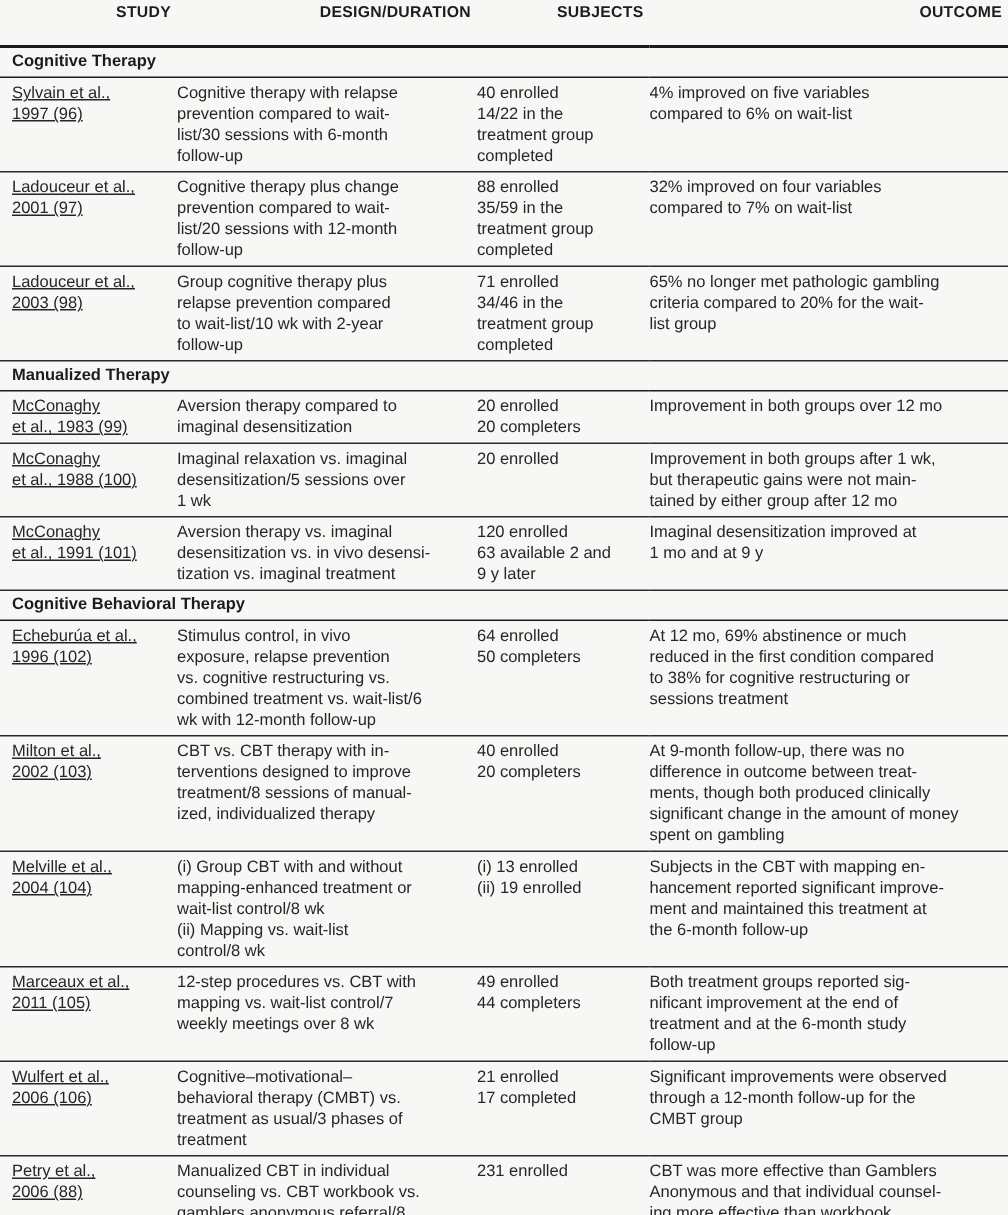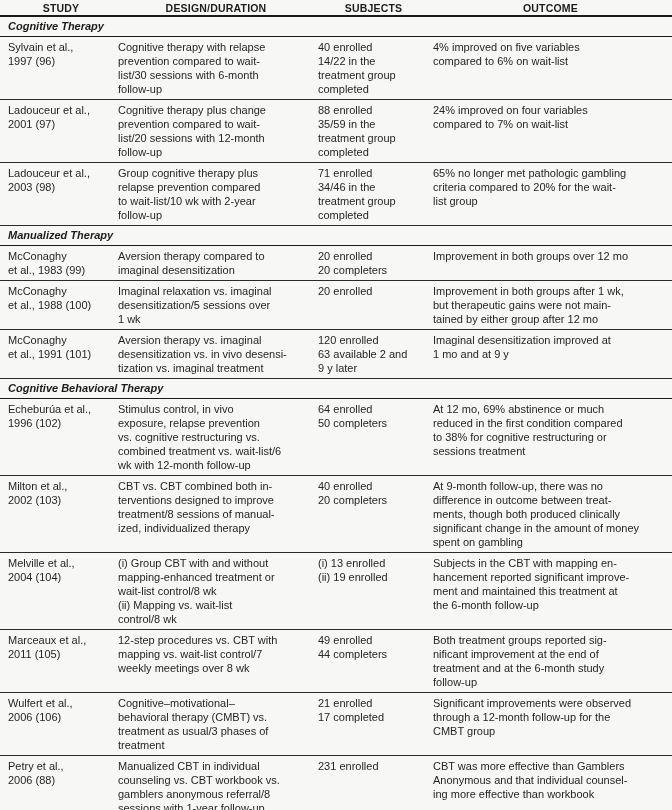"STUDY" thead th { padding: 2px 4px 1px 0 -> 2px 4px 16px 0; text-align: center -> right }
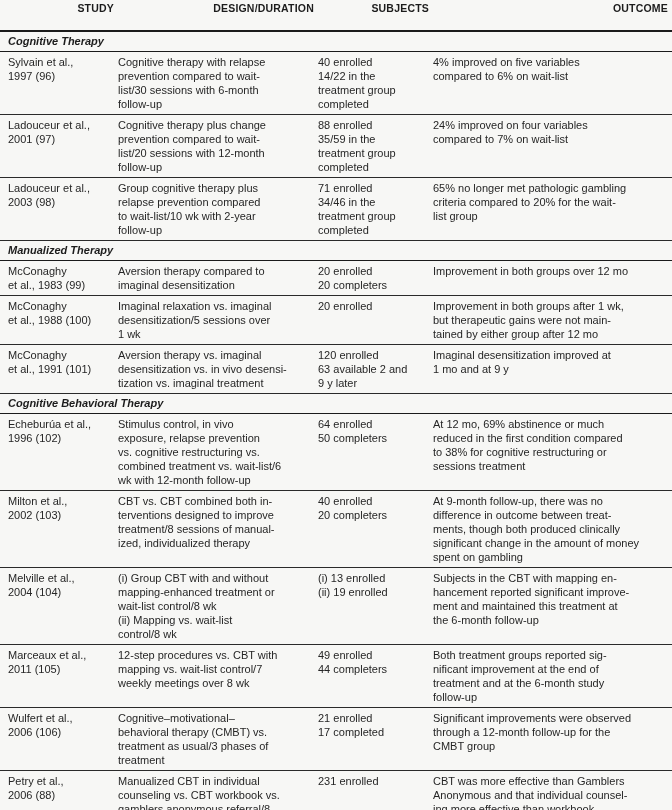"Cognitive Therapy" tr.section-row td { font-style: italic -> none }
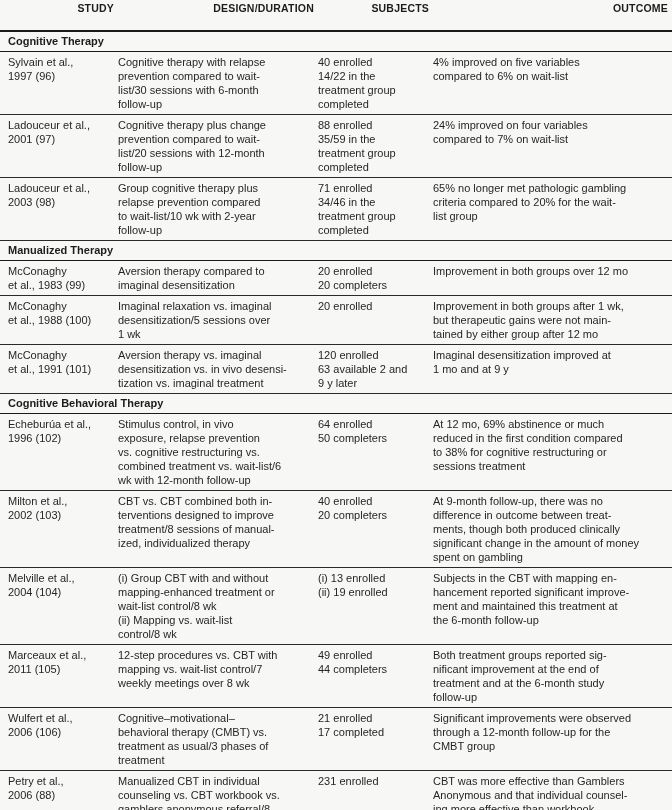"Sylvain et al.," tr.data-row td:first-child { text-decoration: none -> underline }
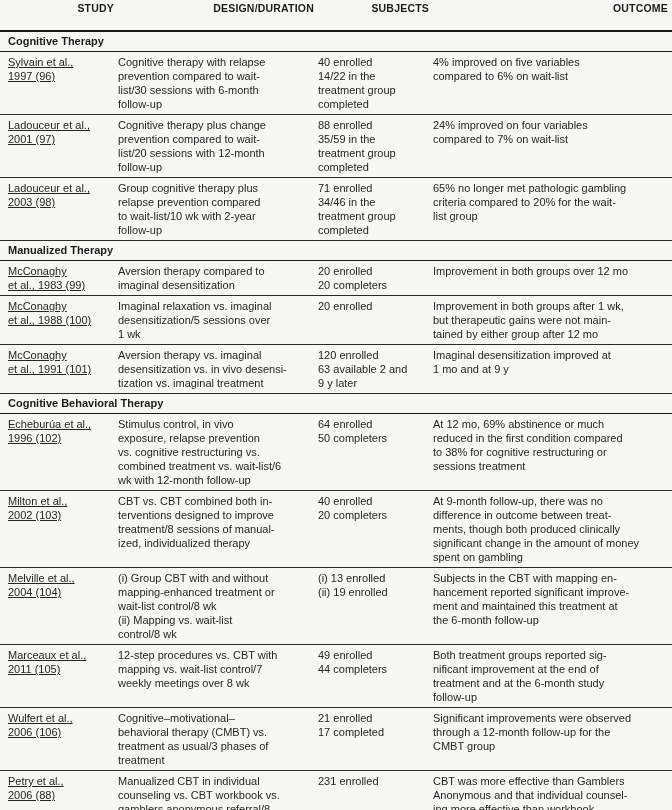"24% improved on four variables" div.cell-line { text: 24% -> 32% }
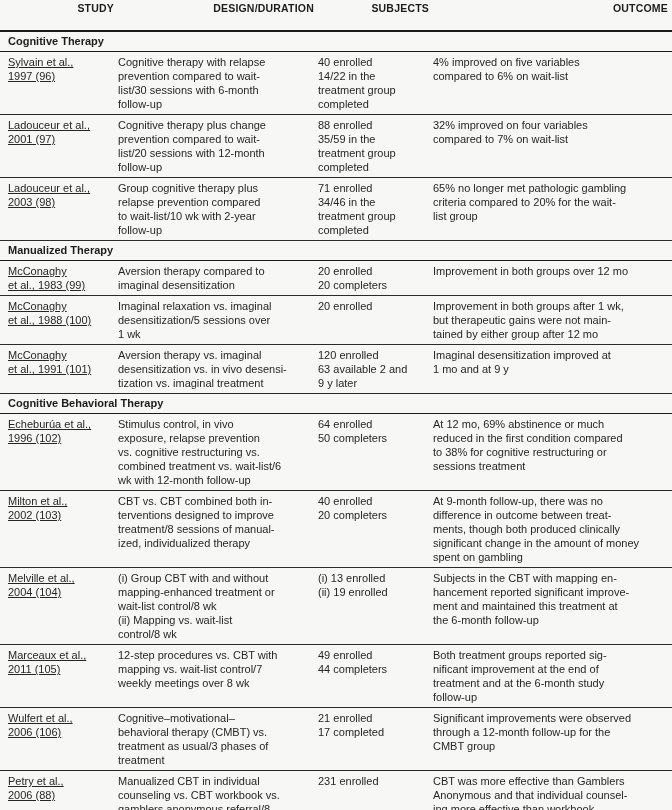"CBT vs. CBT combined both" div.cell-line { text: combined both -> therapy with }
